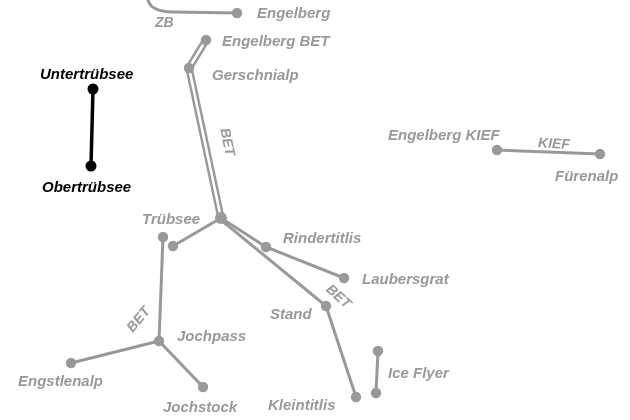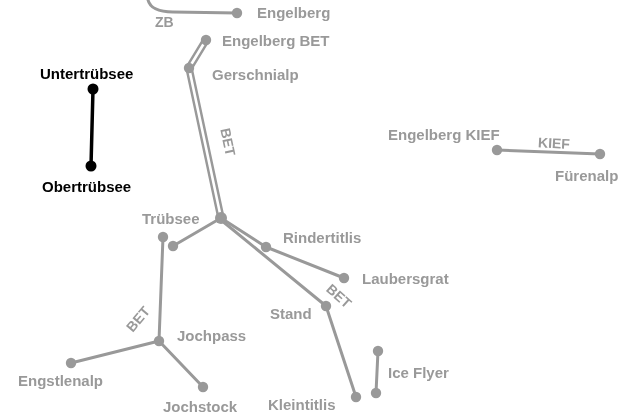"Engelberg" .stage { font-style: none -> italic }
